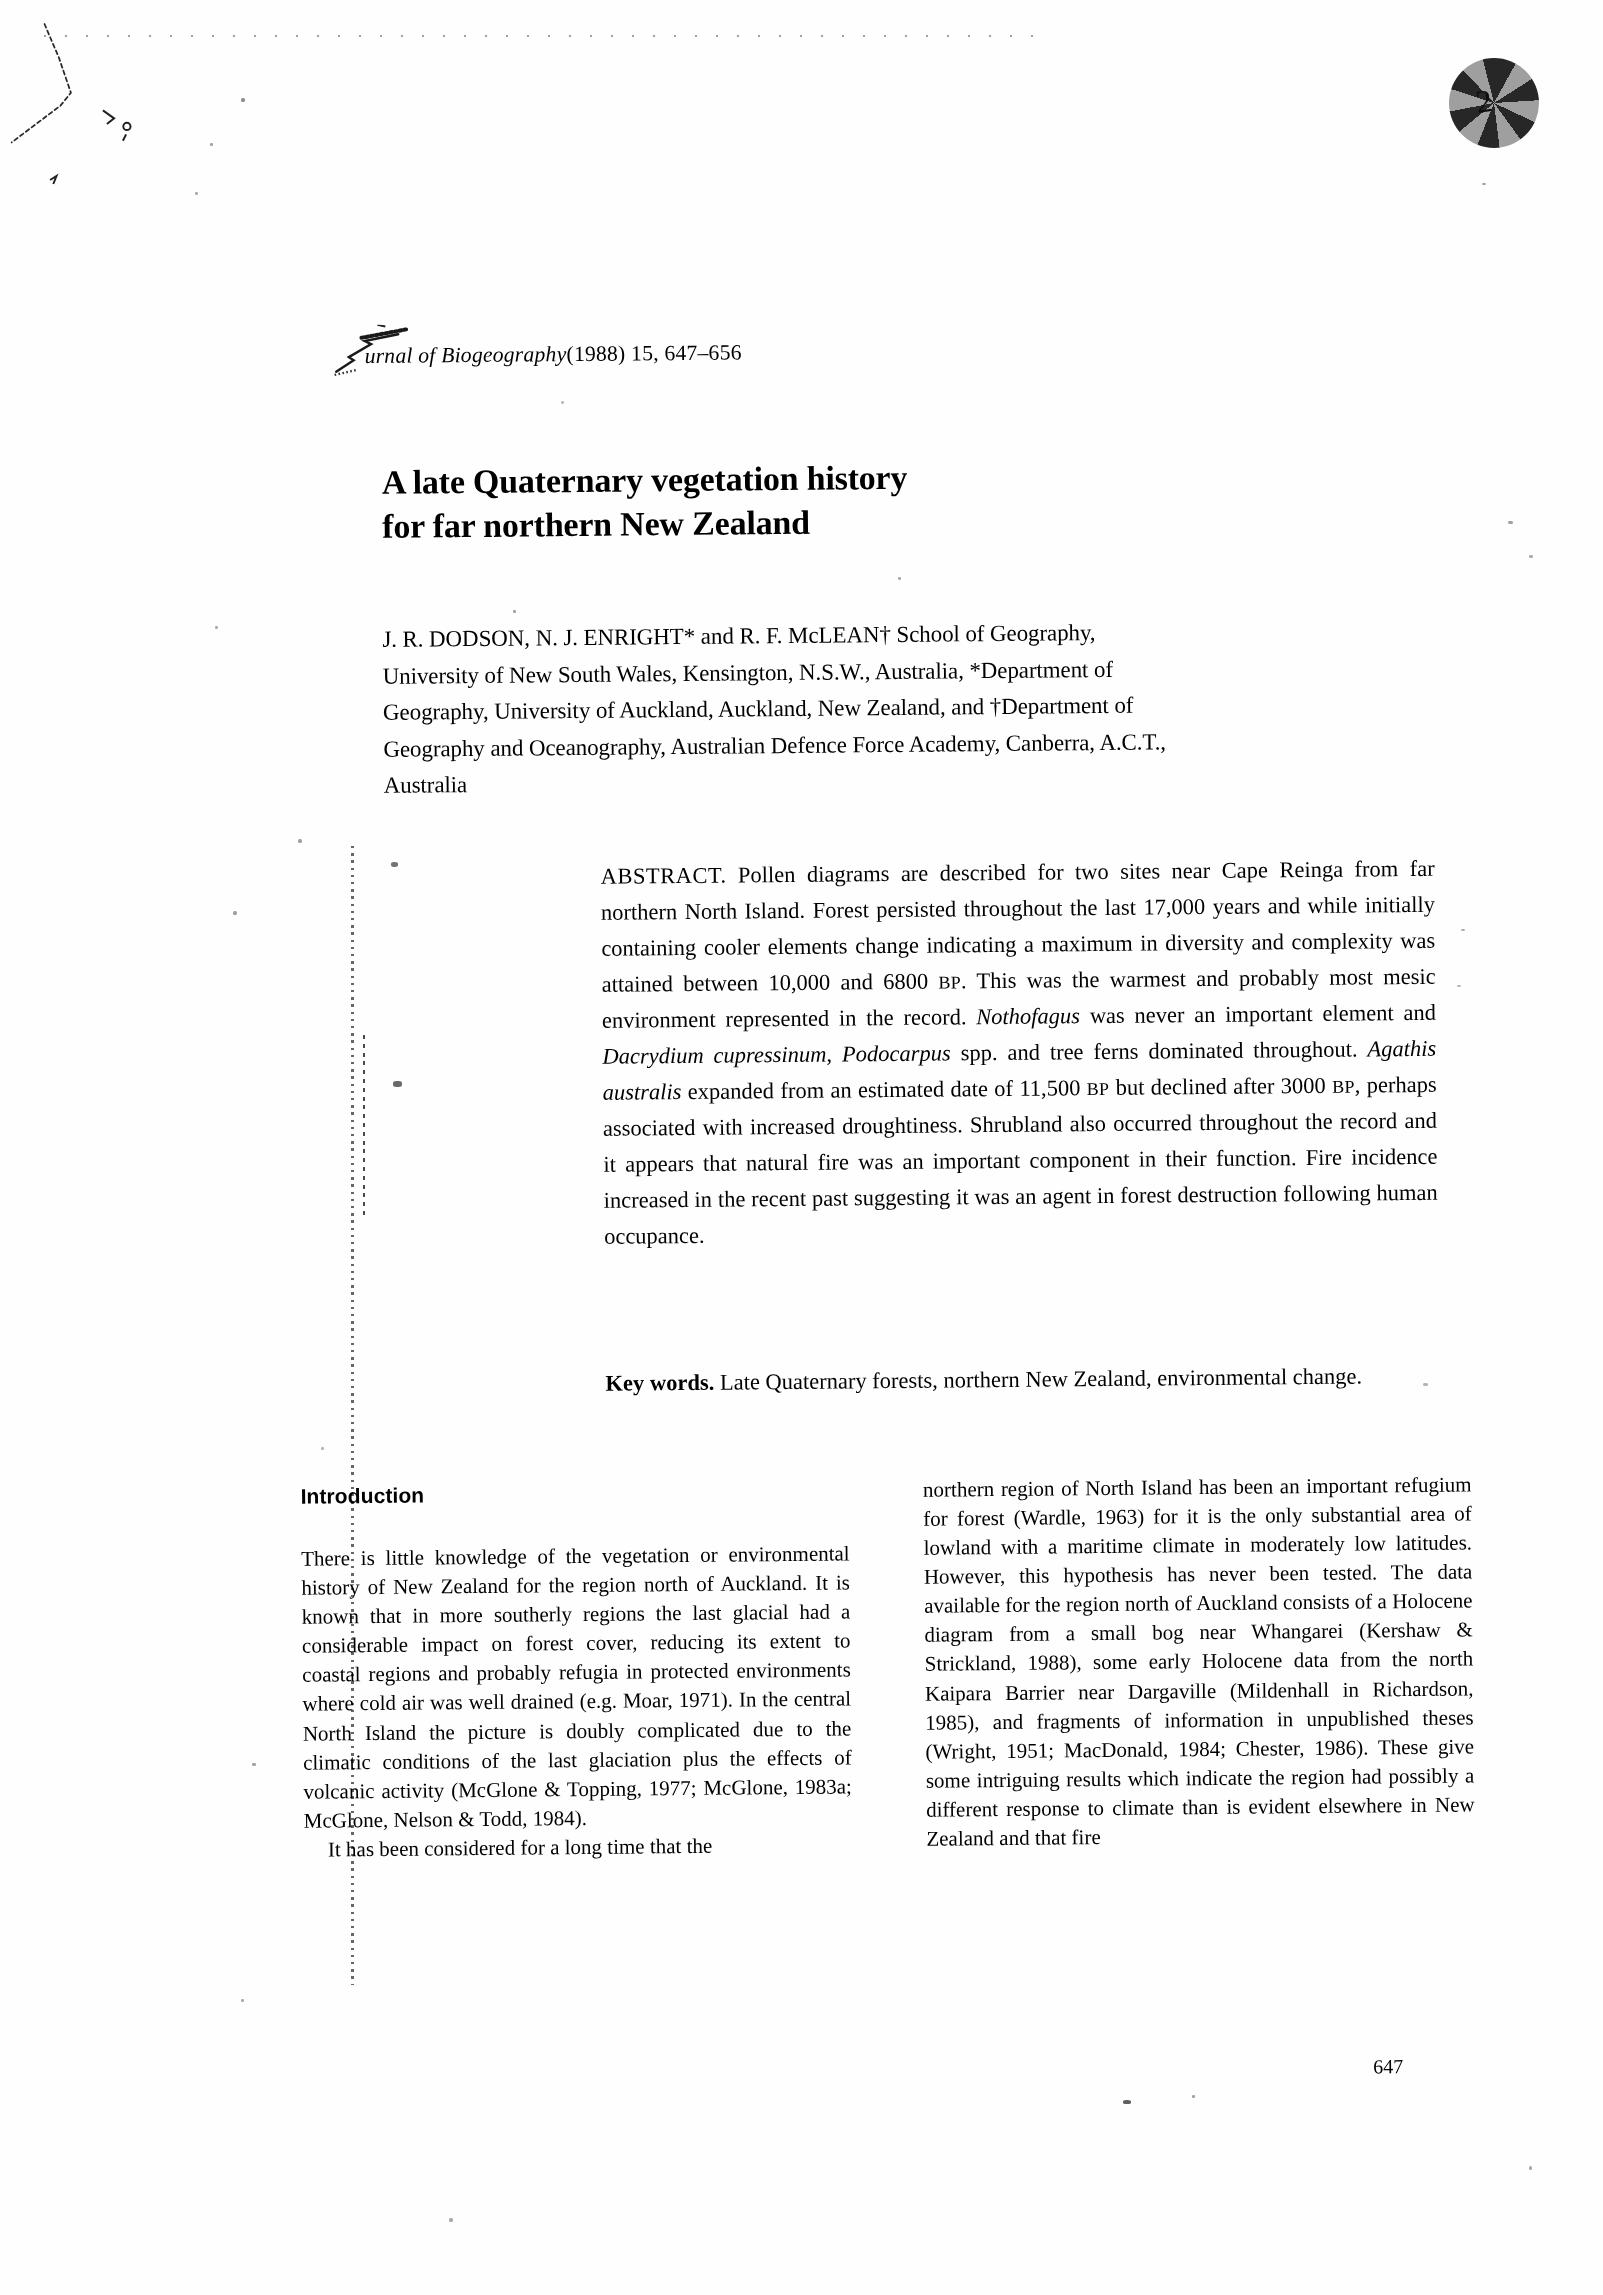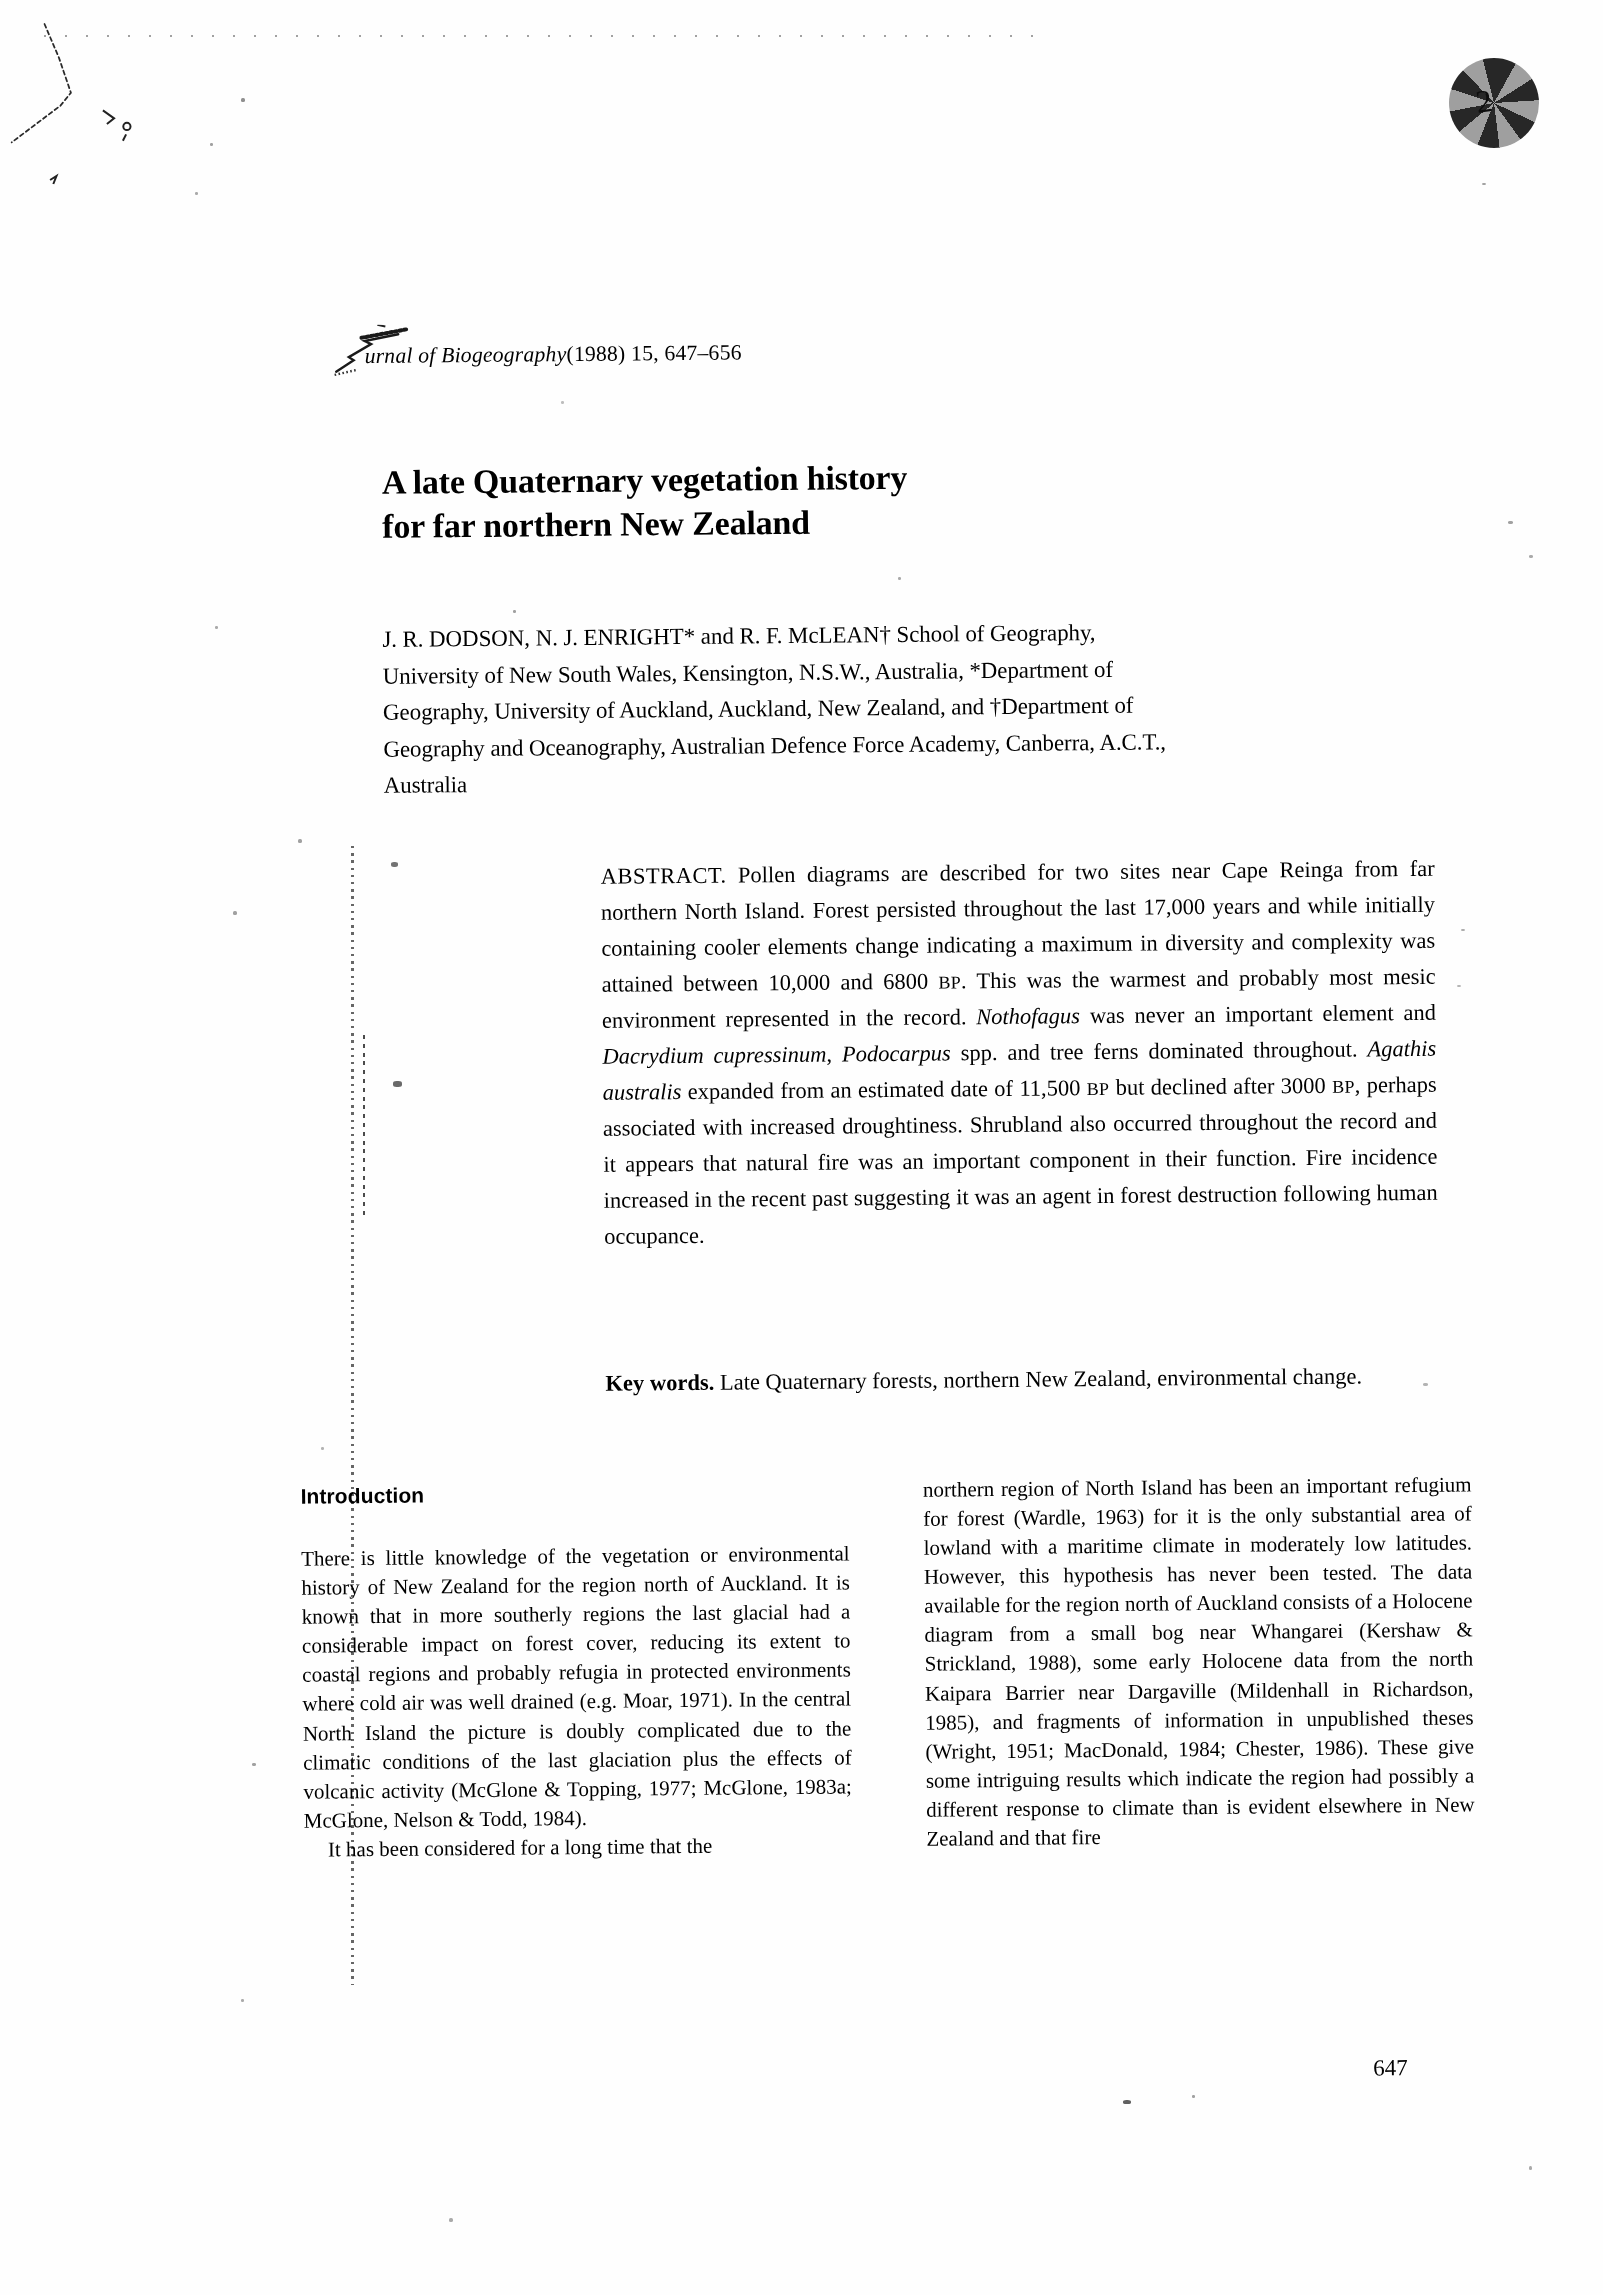"647" #page-number { font-size: 23px -> 20px }
